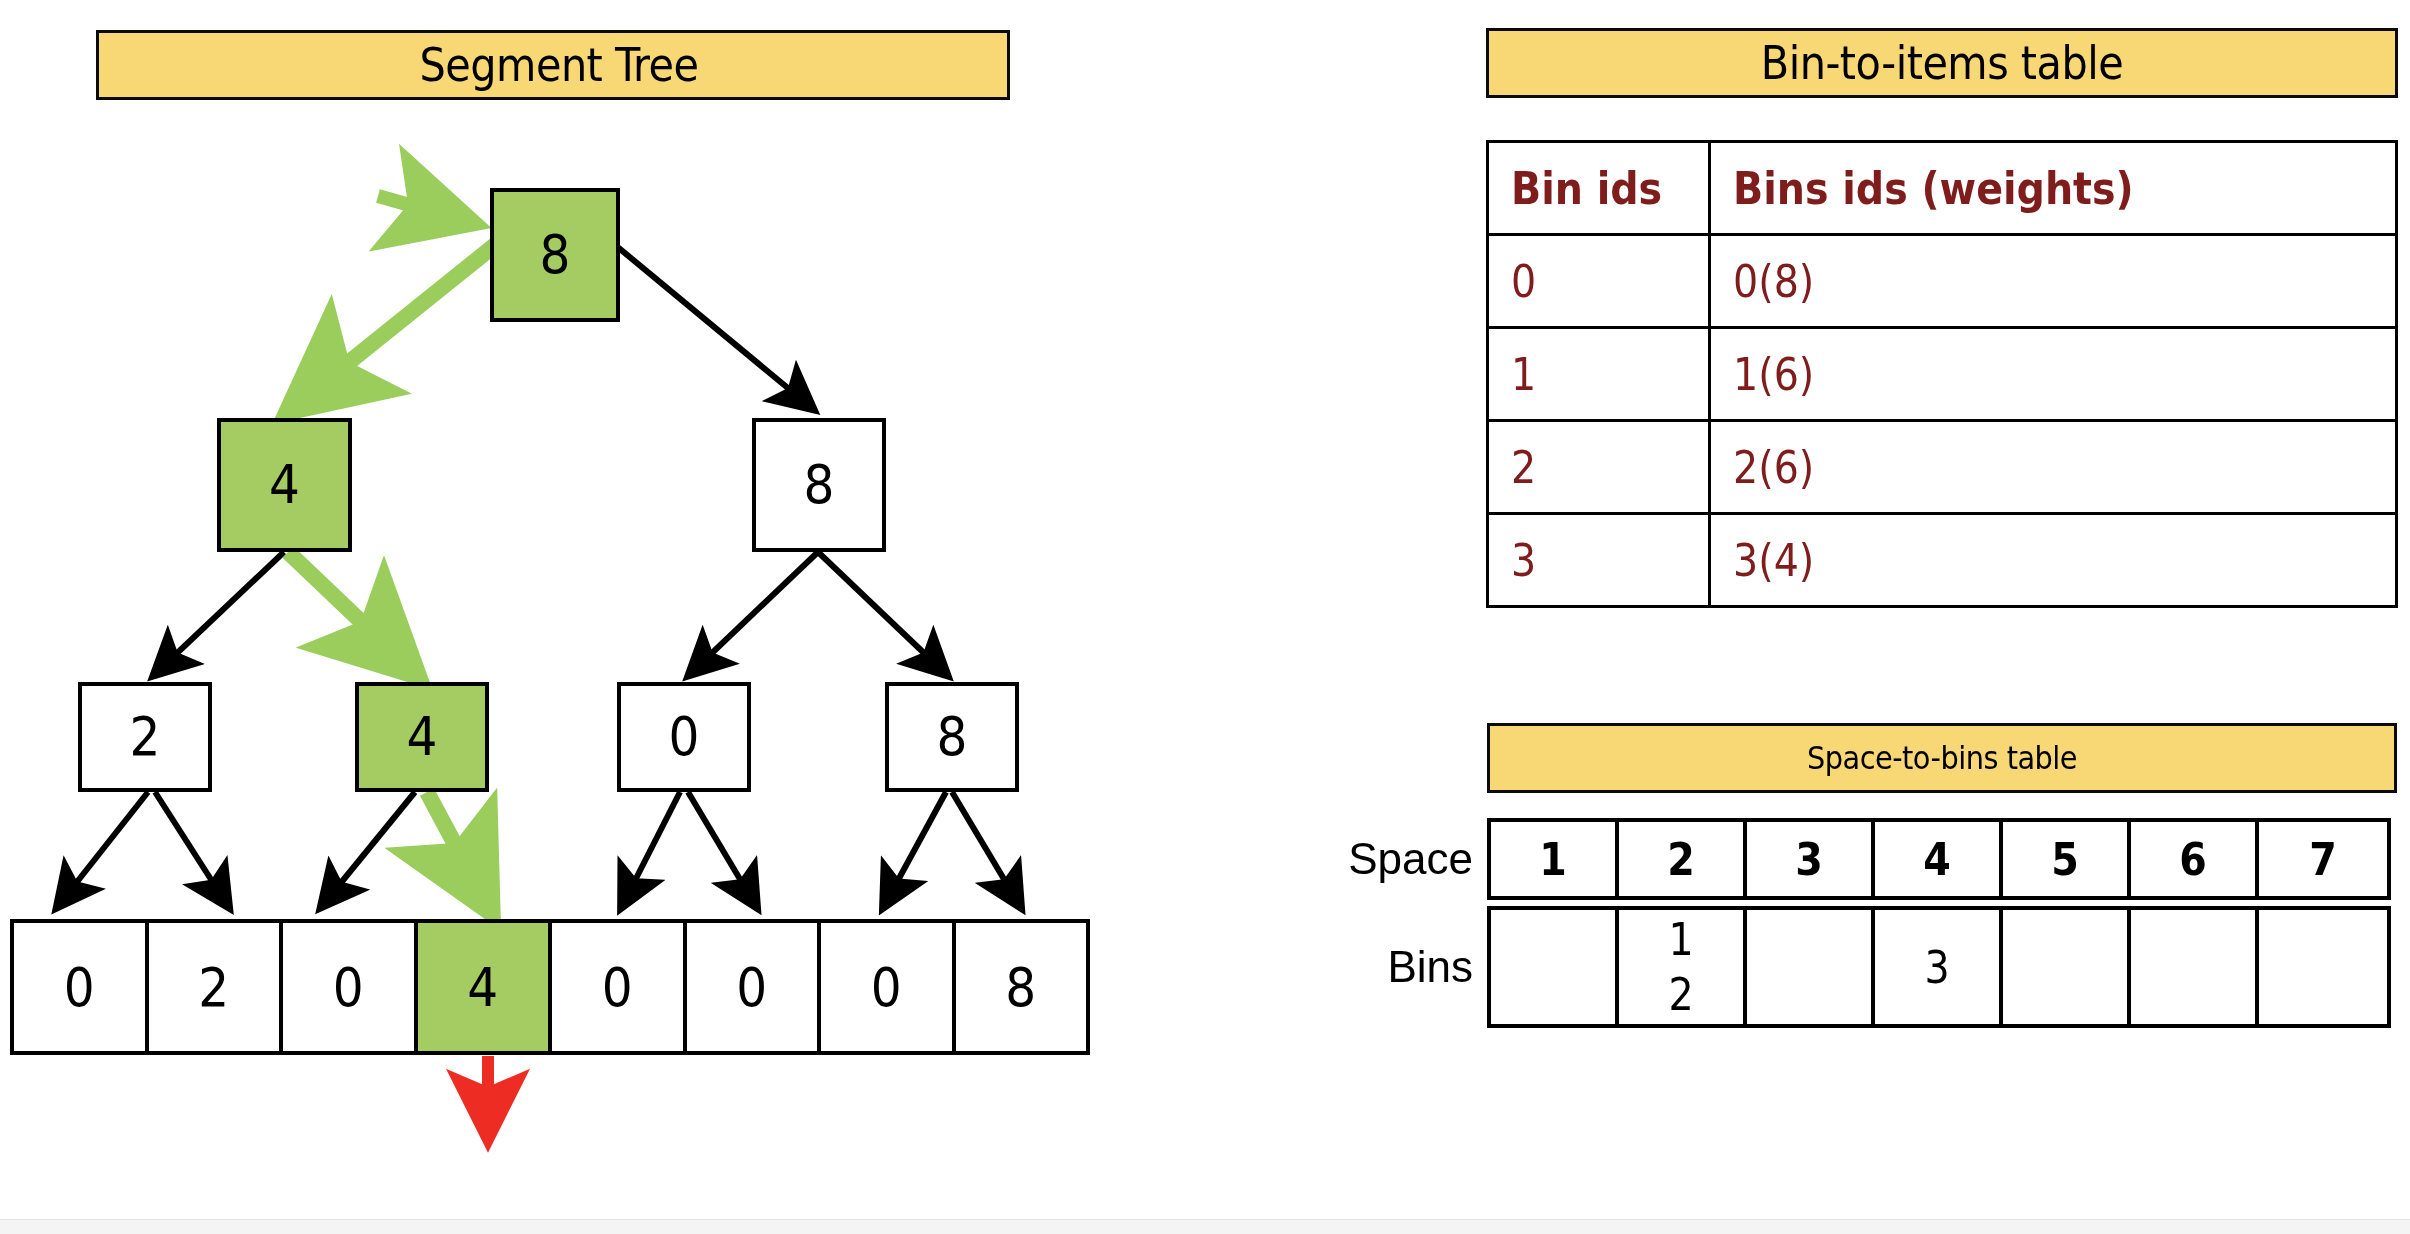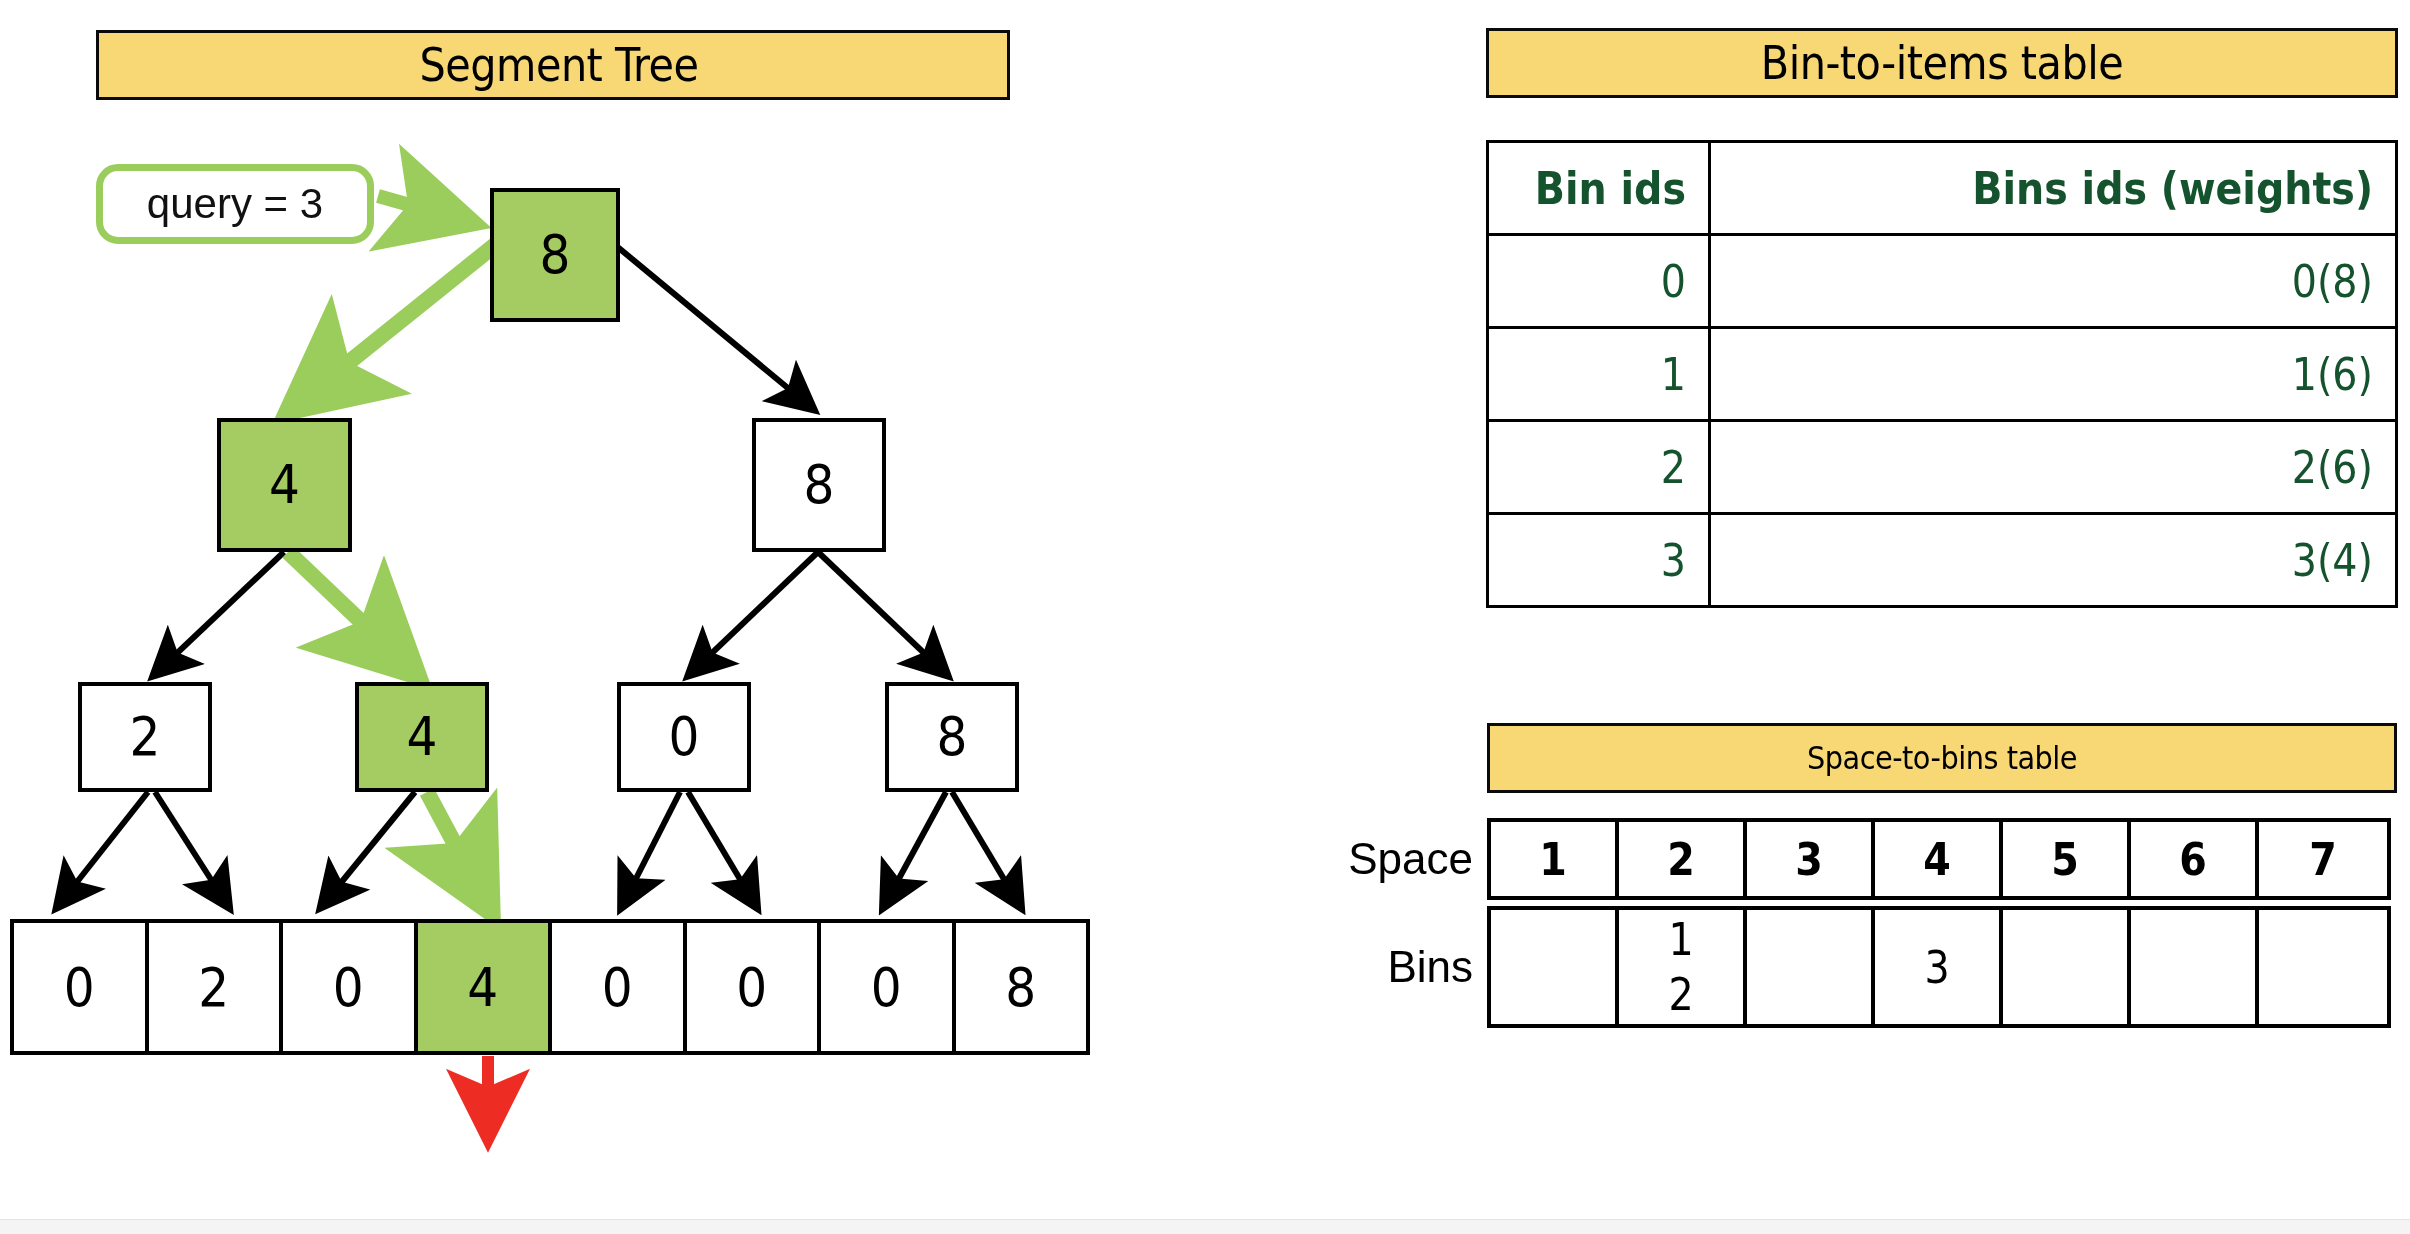"query = 3" div { html: <div>query = 3</div> -> none }
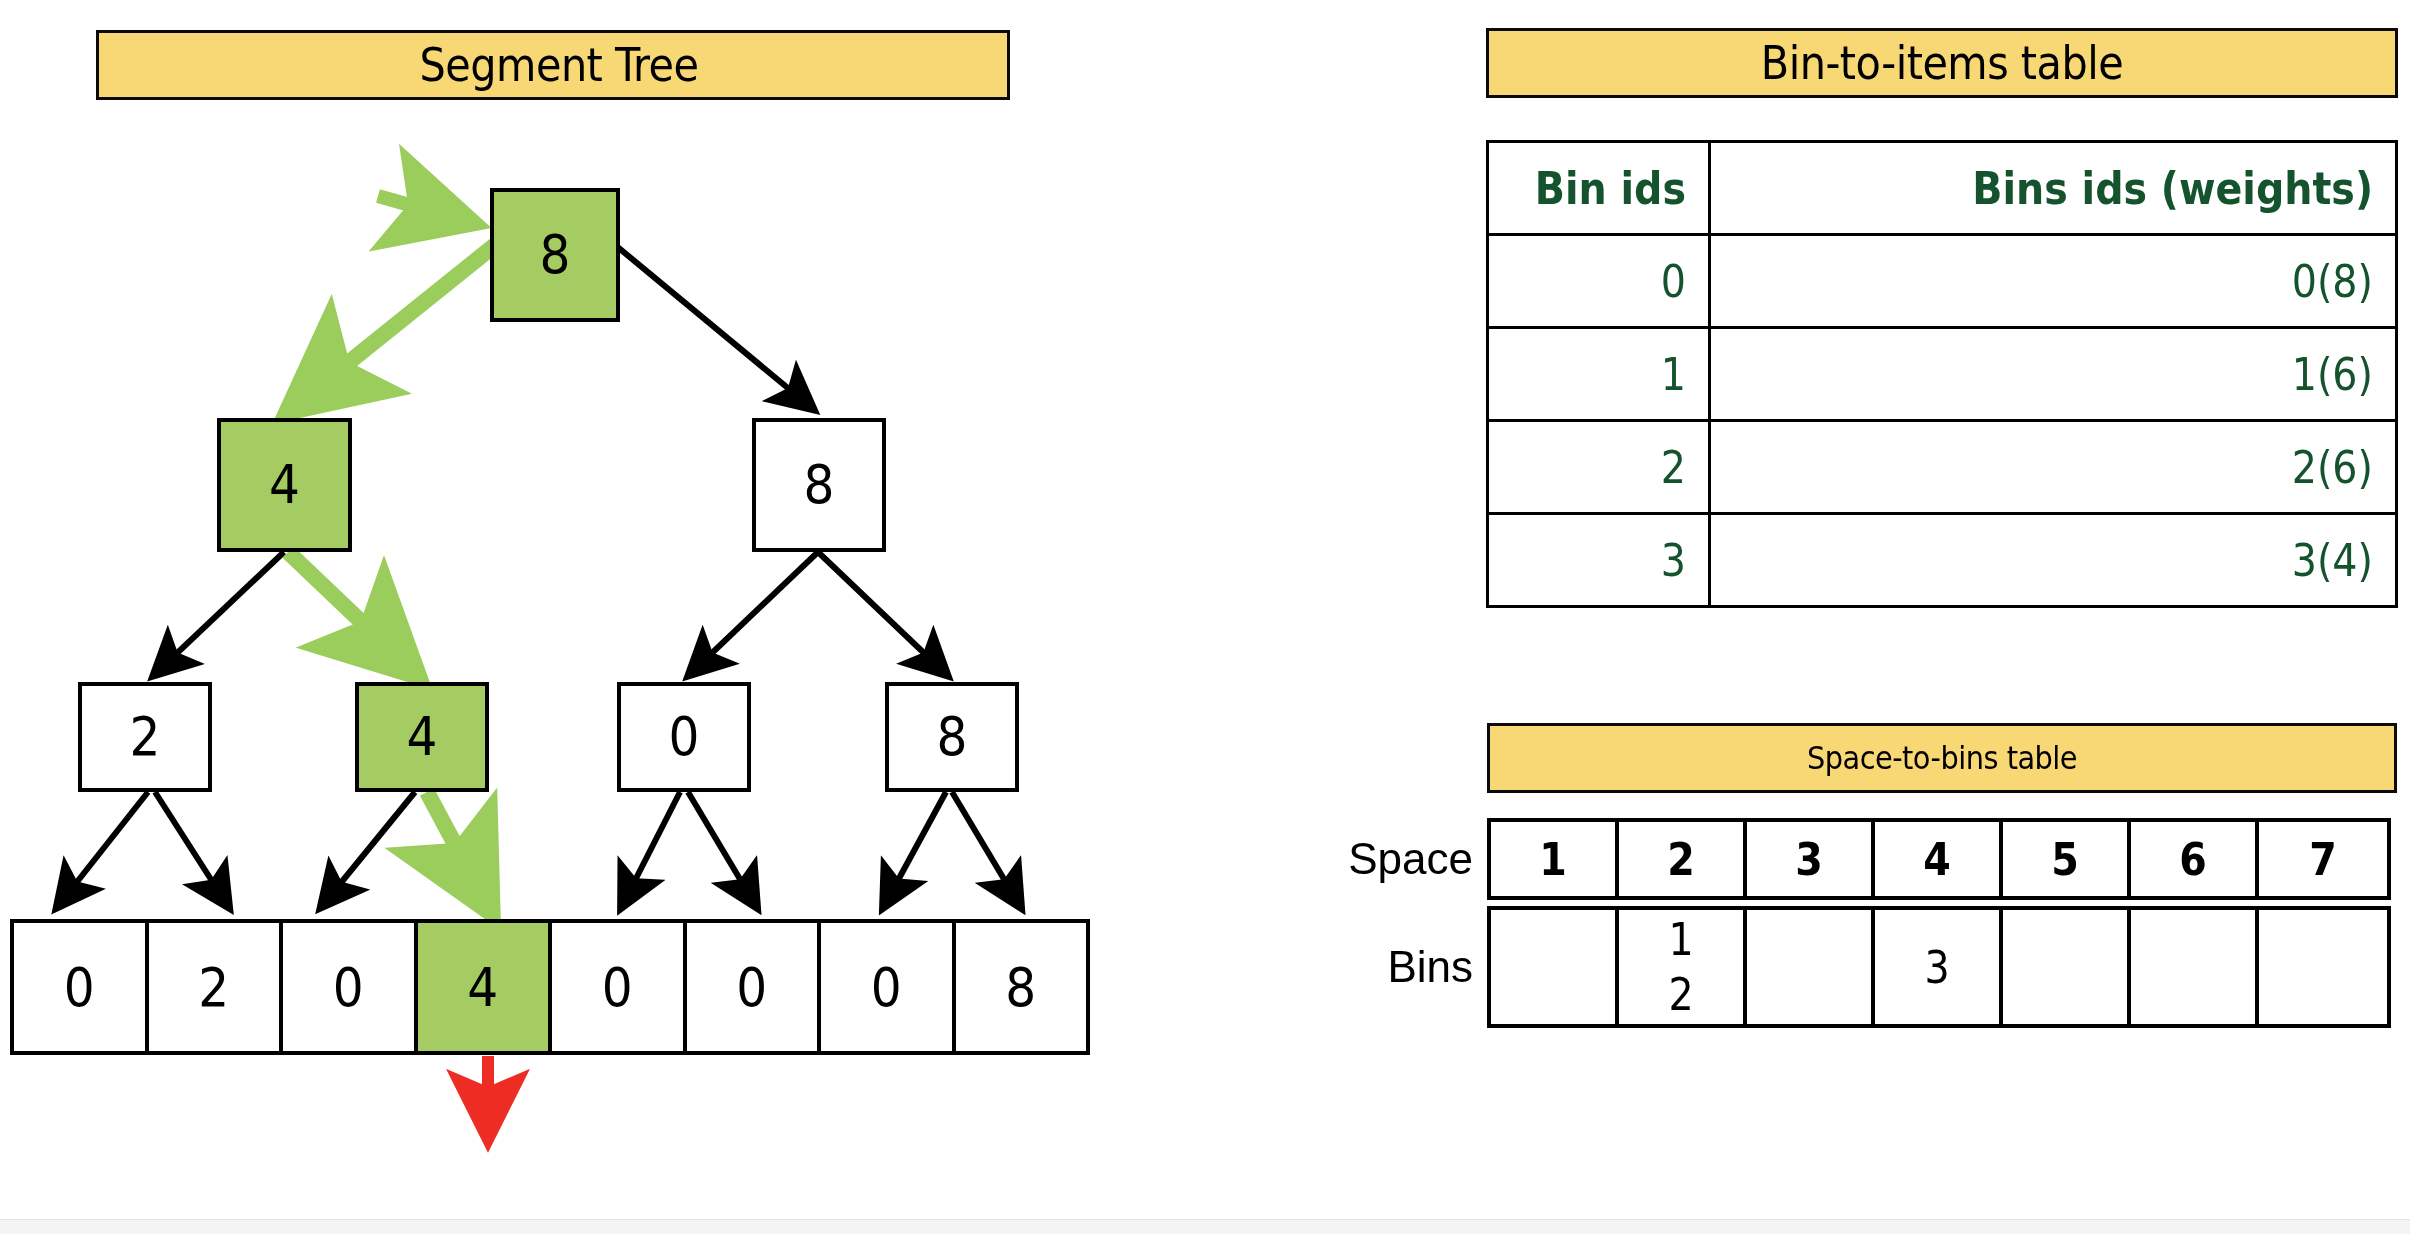"Bin ids" #bin-table td, #bin-table th { color: #14532d -> #7f1d1d; text-align: right -> left }
